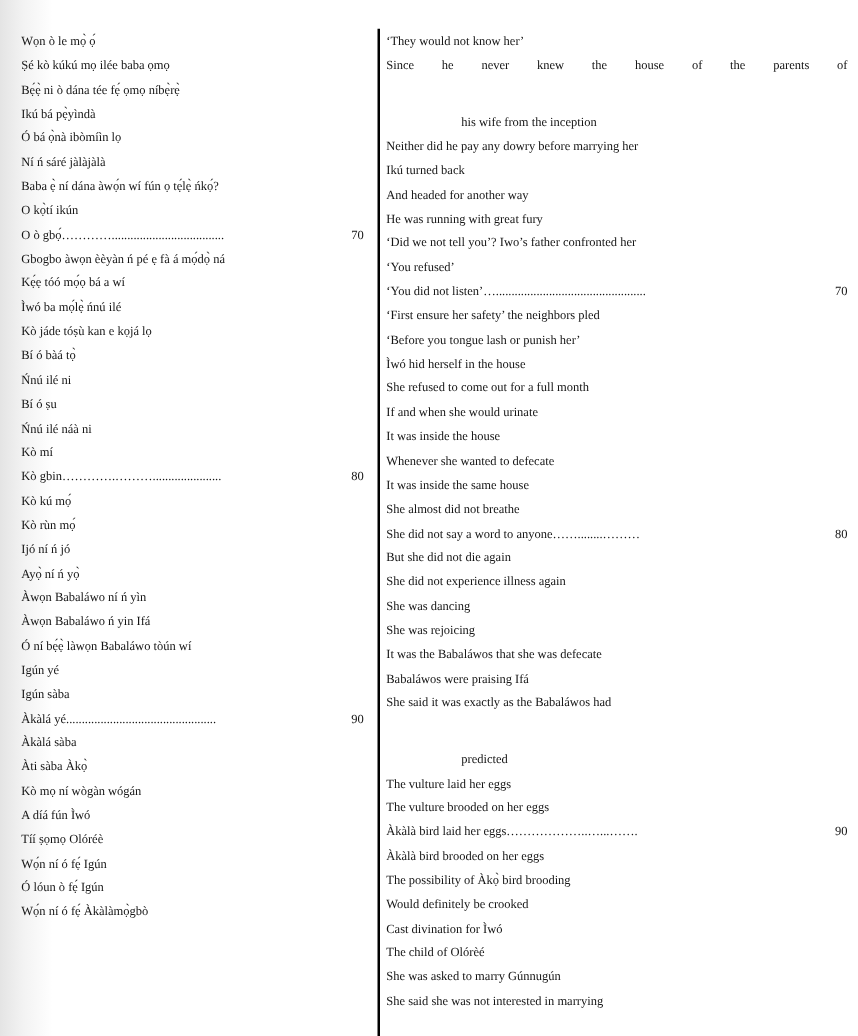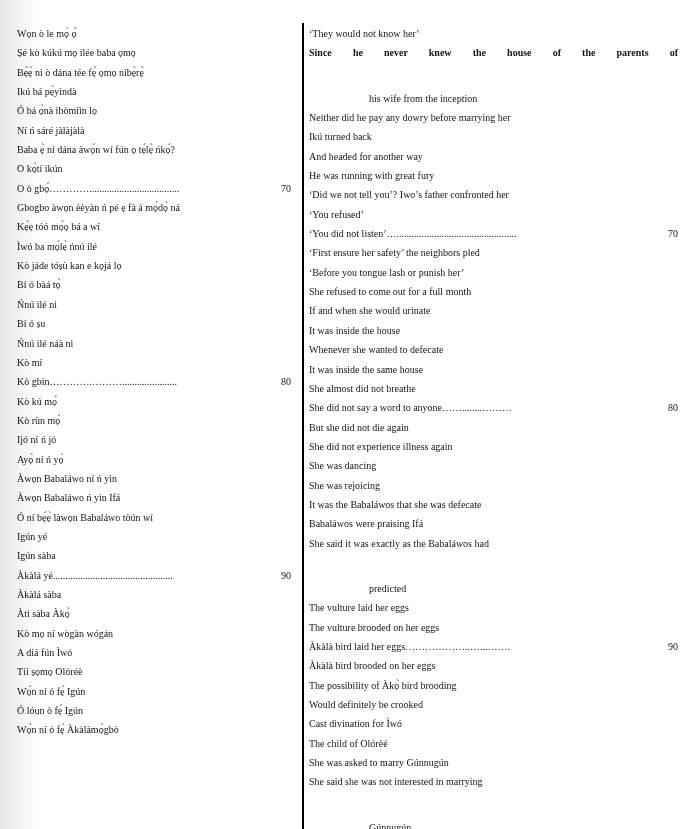"Since he never knew the" .line.justify { font-weight: bold -> none }
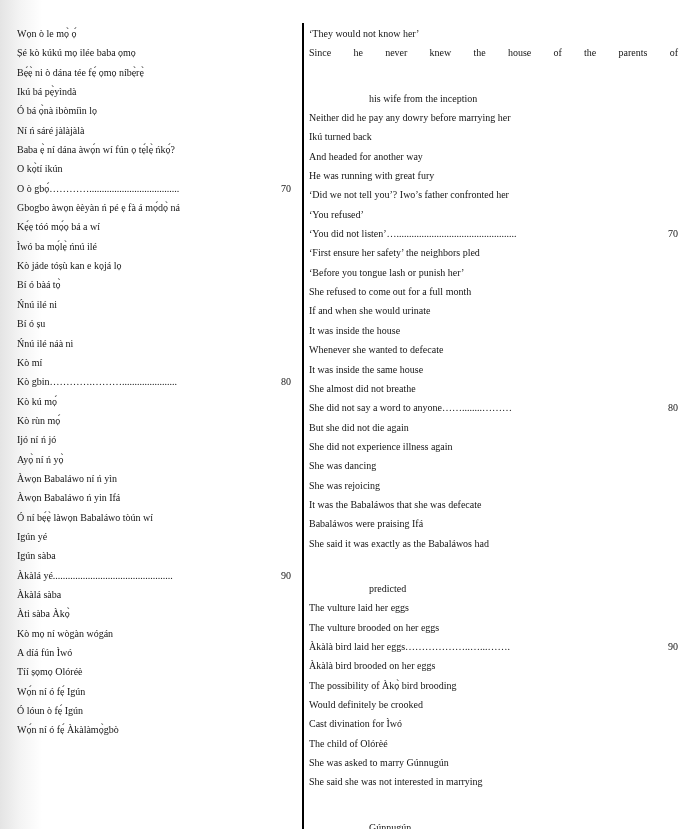"Ìwó hid herself in the" div.line { html: none -> <div>Ìwó hid herself in the house</div> }
